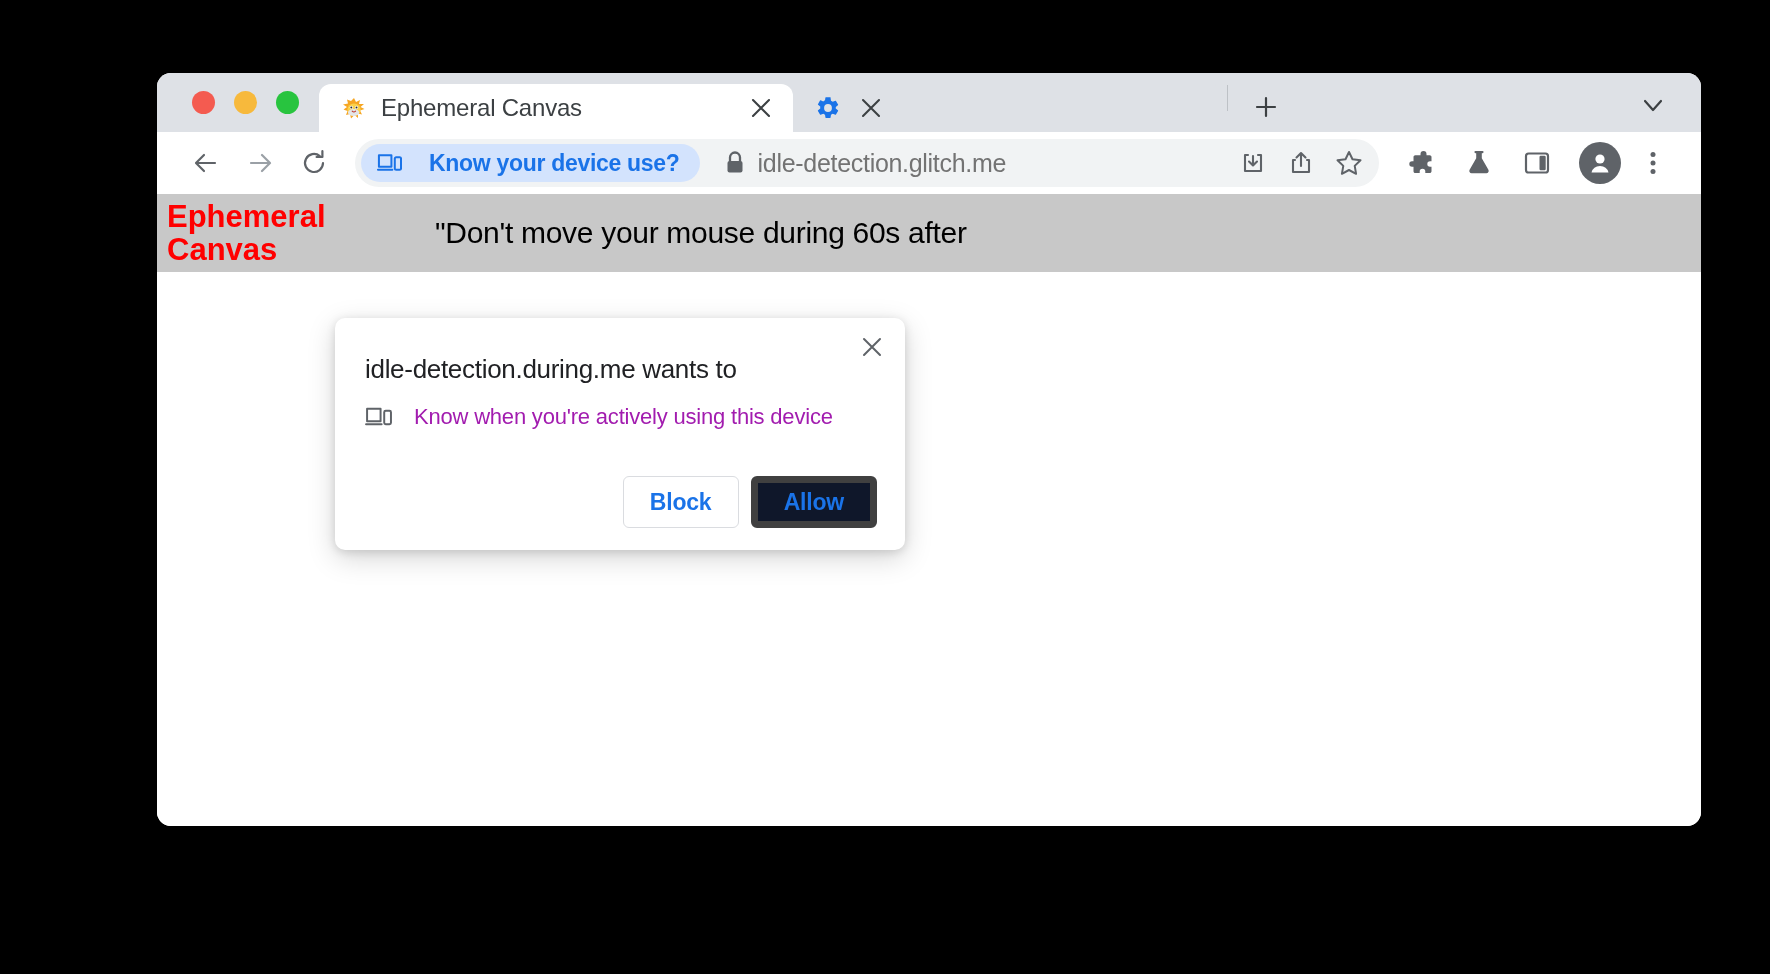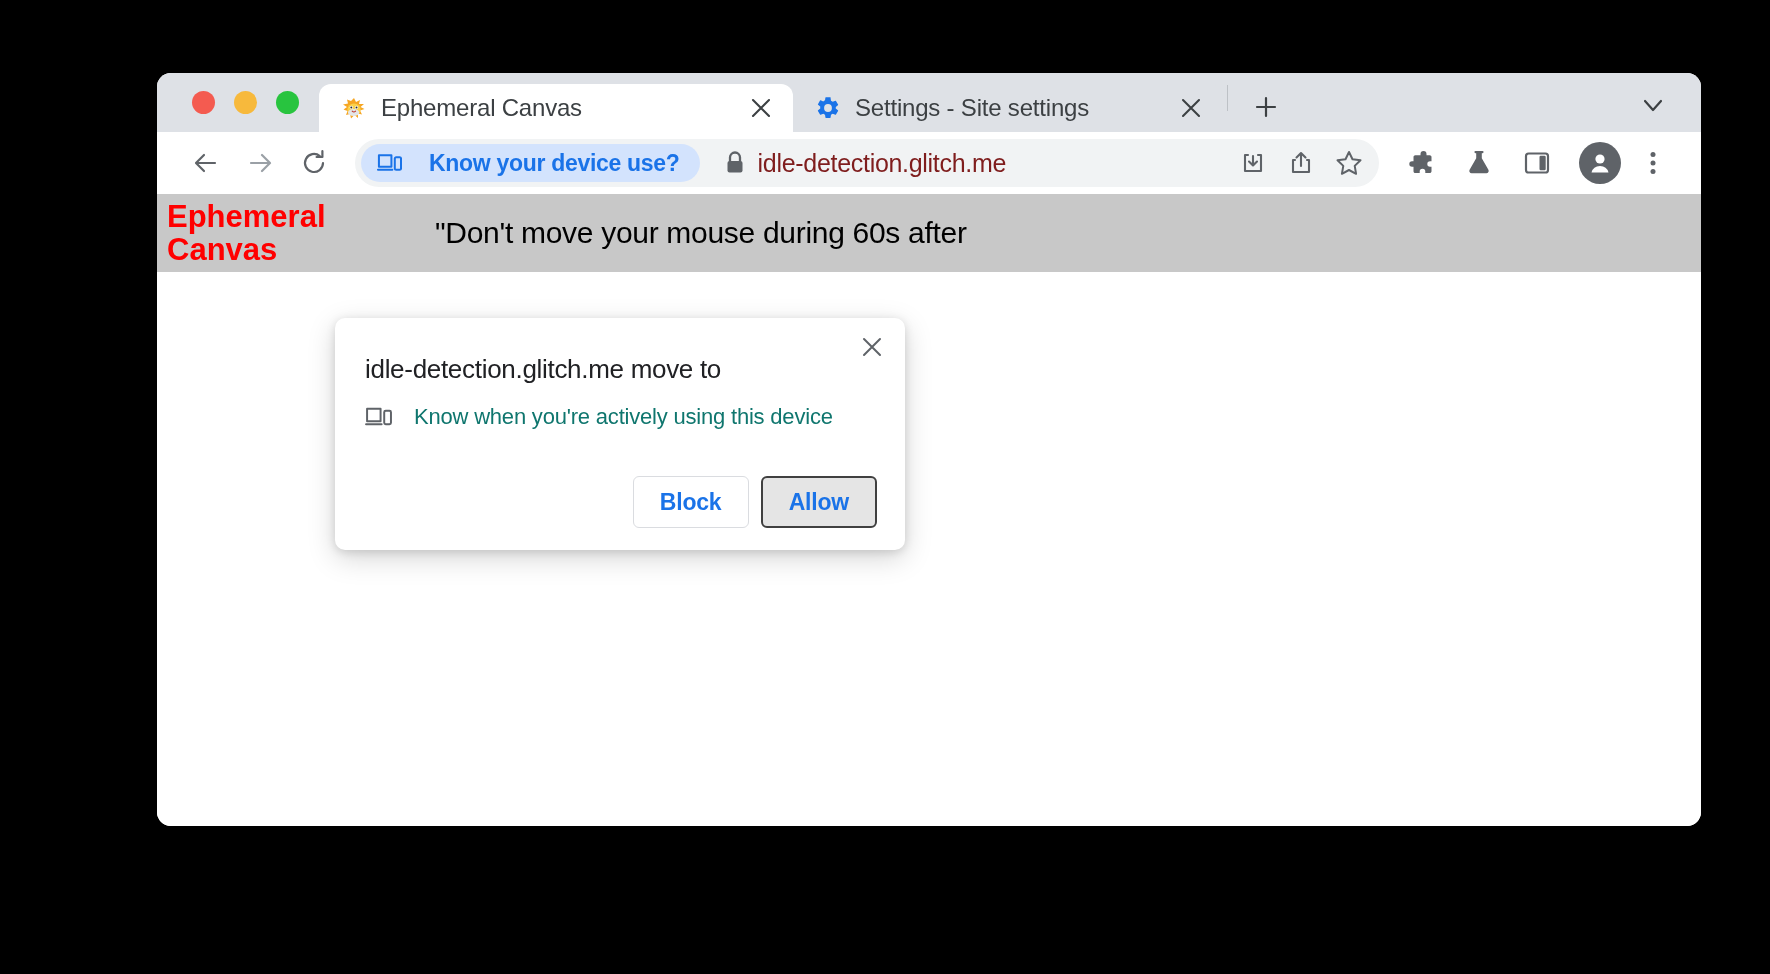"Settings - Site settings" span.tab-title { html: <span>Settings - Site settings</span> -> none }
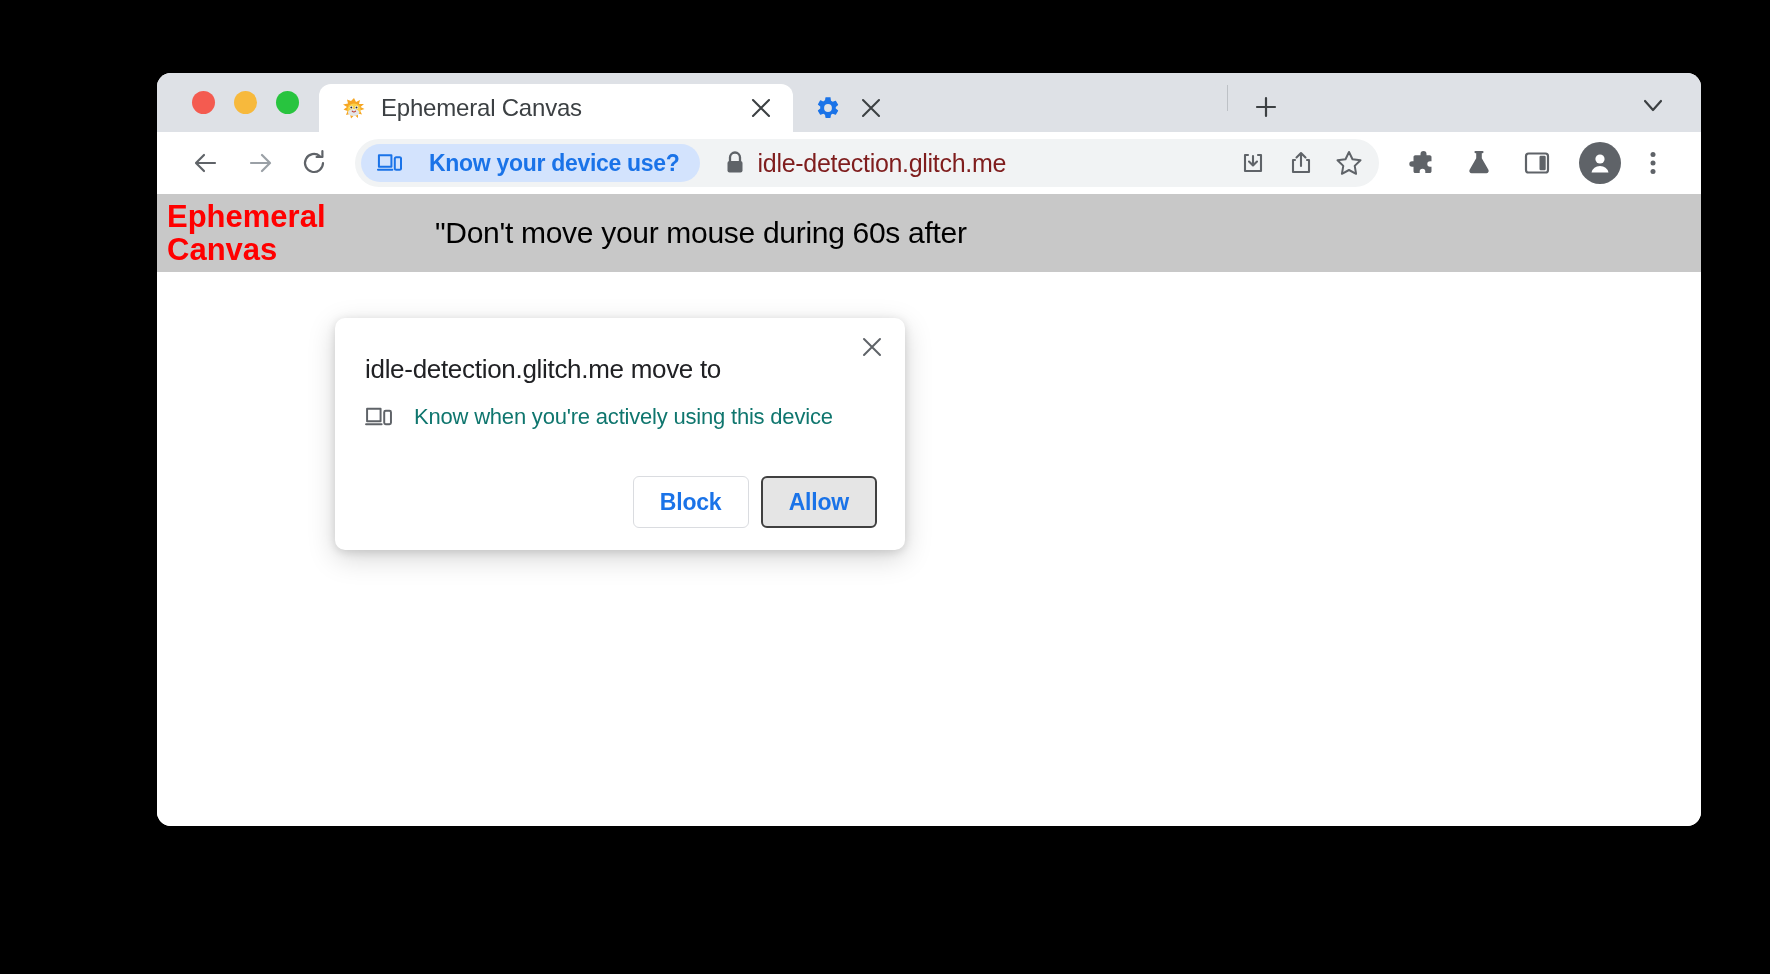"idle-detection.glitch.me" #url-text { color: #7f1d1d -> #737373 }
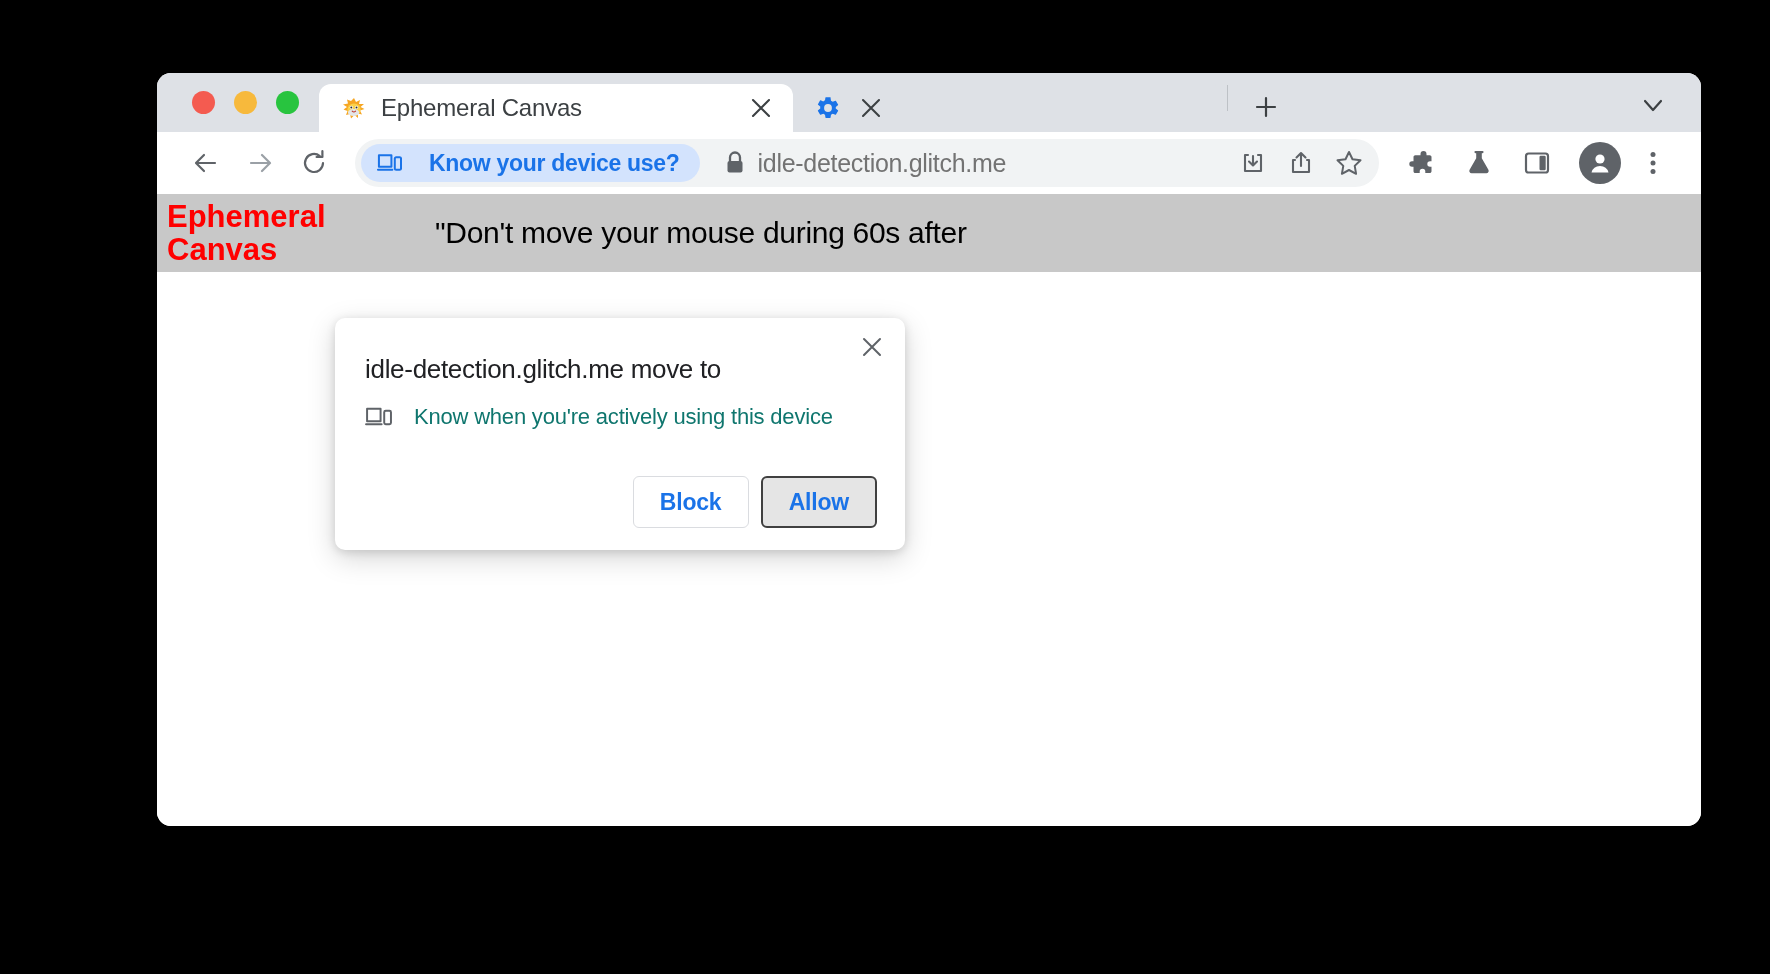"idle-detection.glitch.me move to" div { text: idle-detection.glitch.me move -> idle-detection.during.me wants }
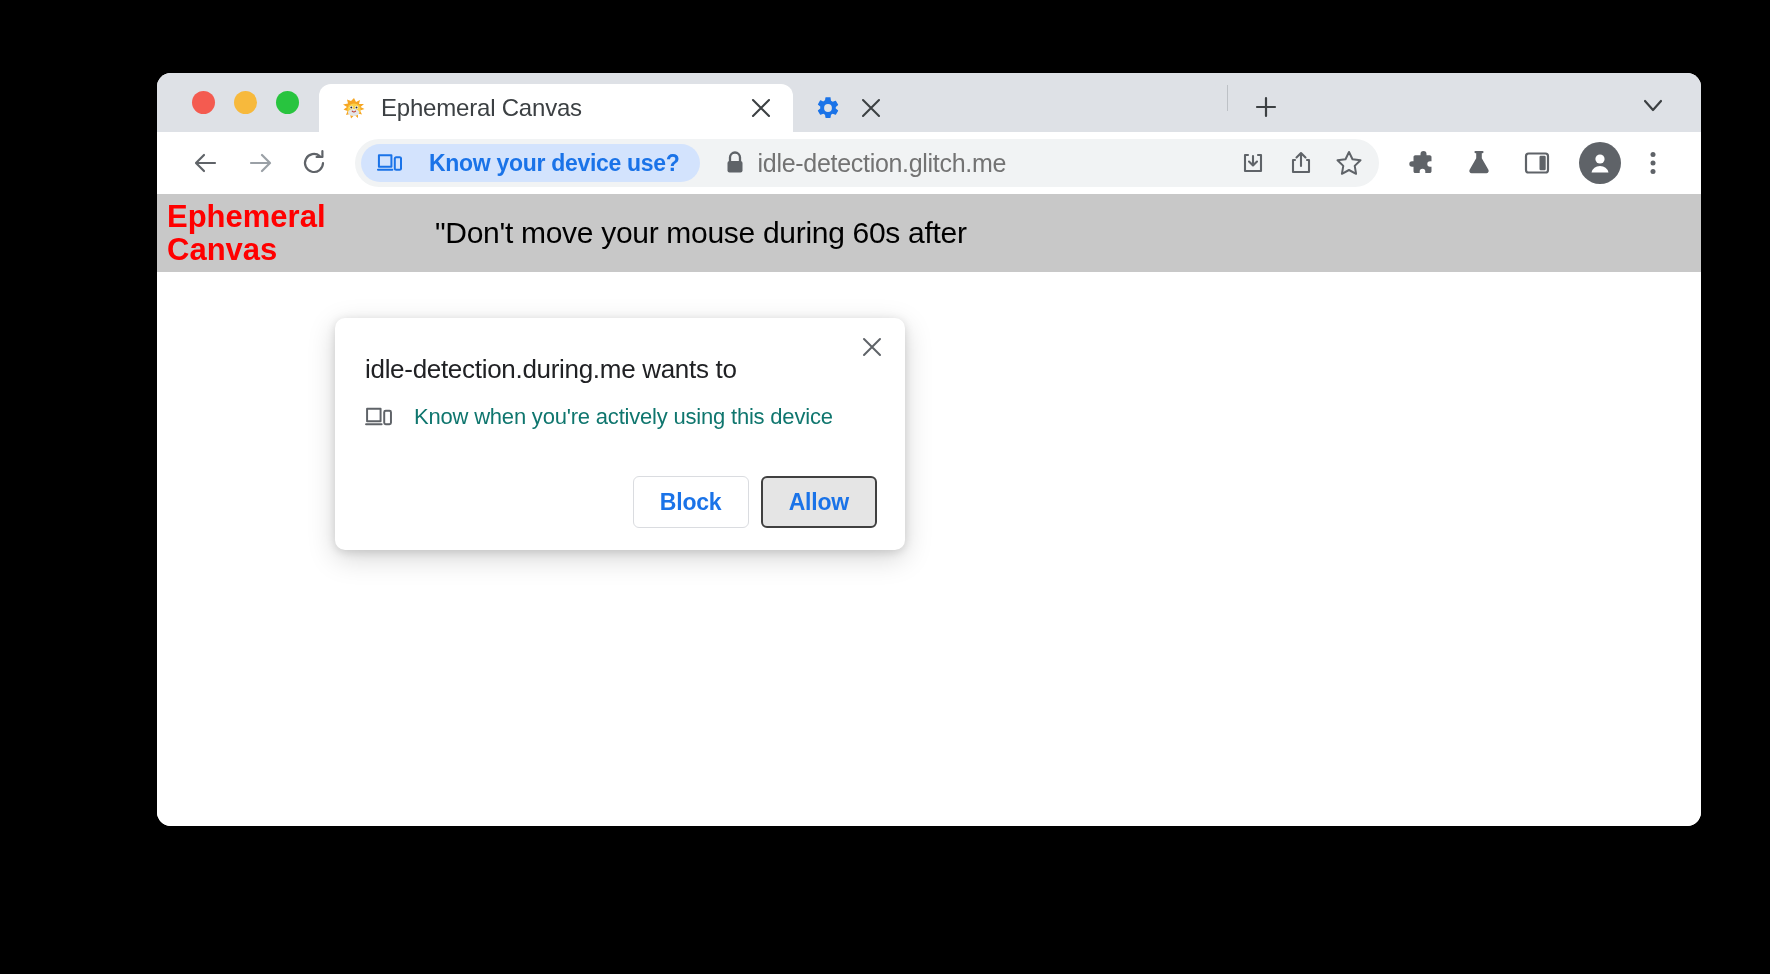"Know when you're actively using" #dialog-row-label { color: #0f766e -> #a21caf }
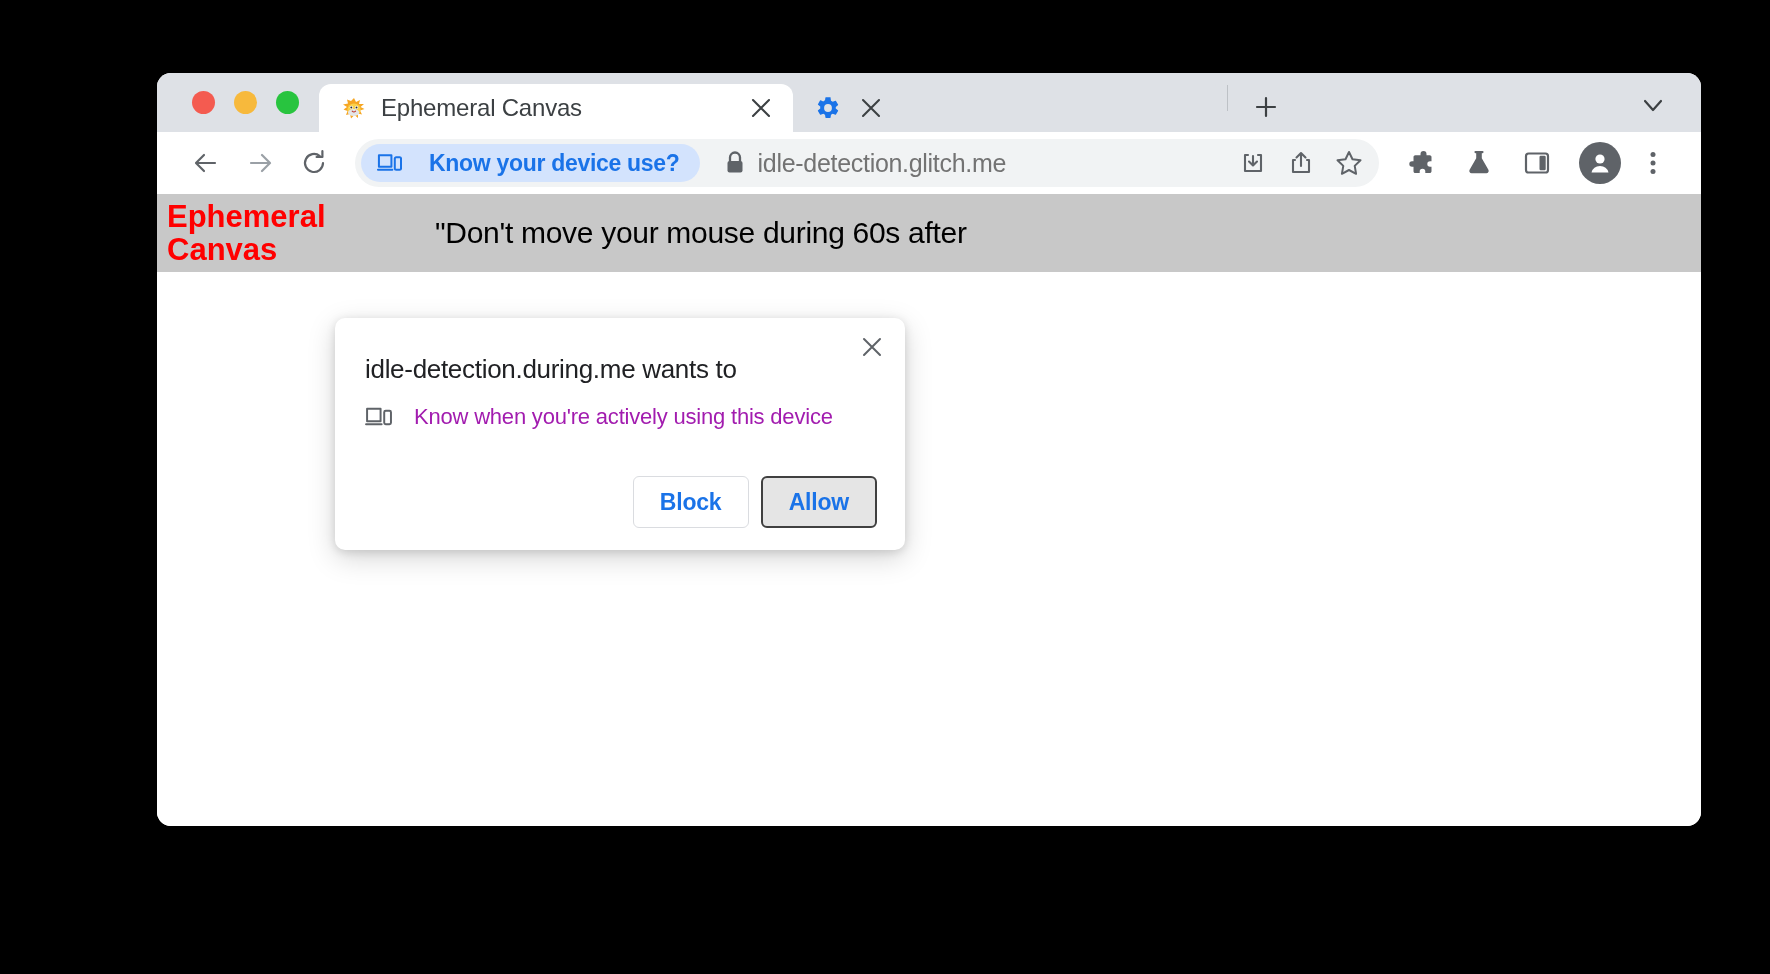"Allow" .dlg-btn.primary { background: #e5e5e5 -> #0f172a; border: 2px solid #404040 -> 7px solid #404040 }
